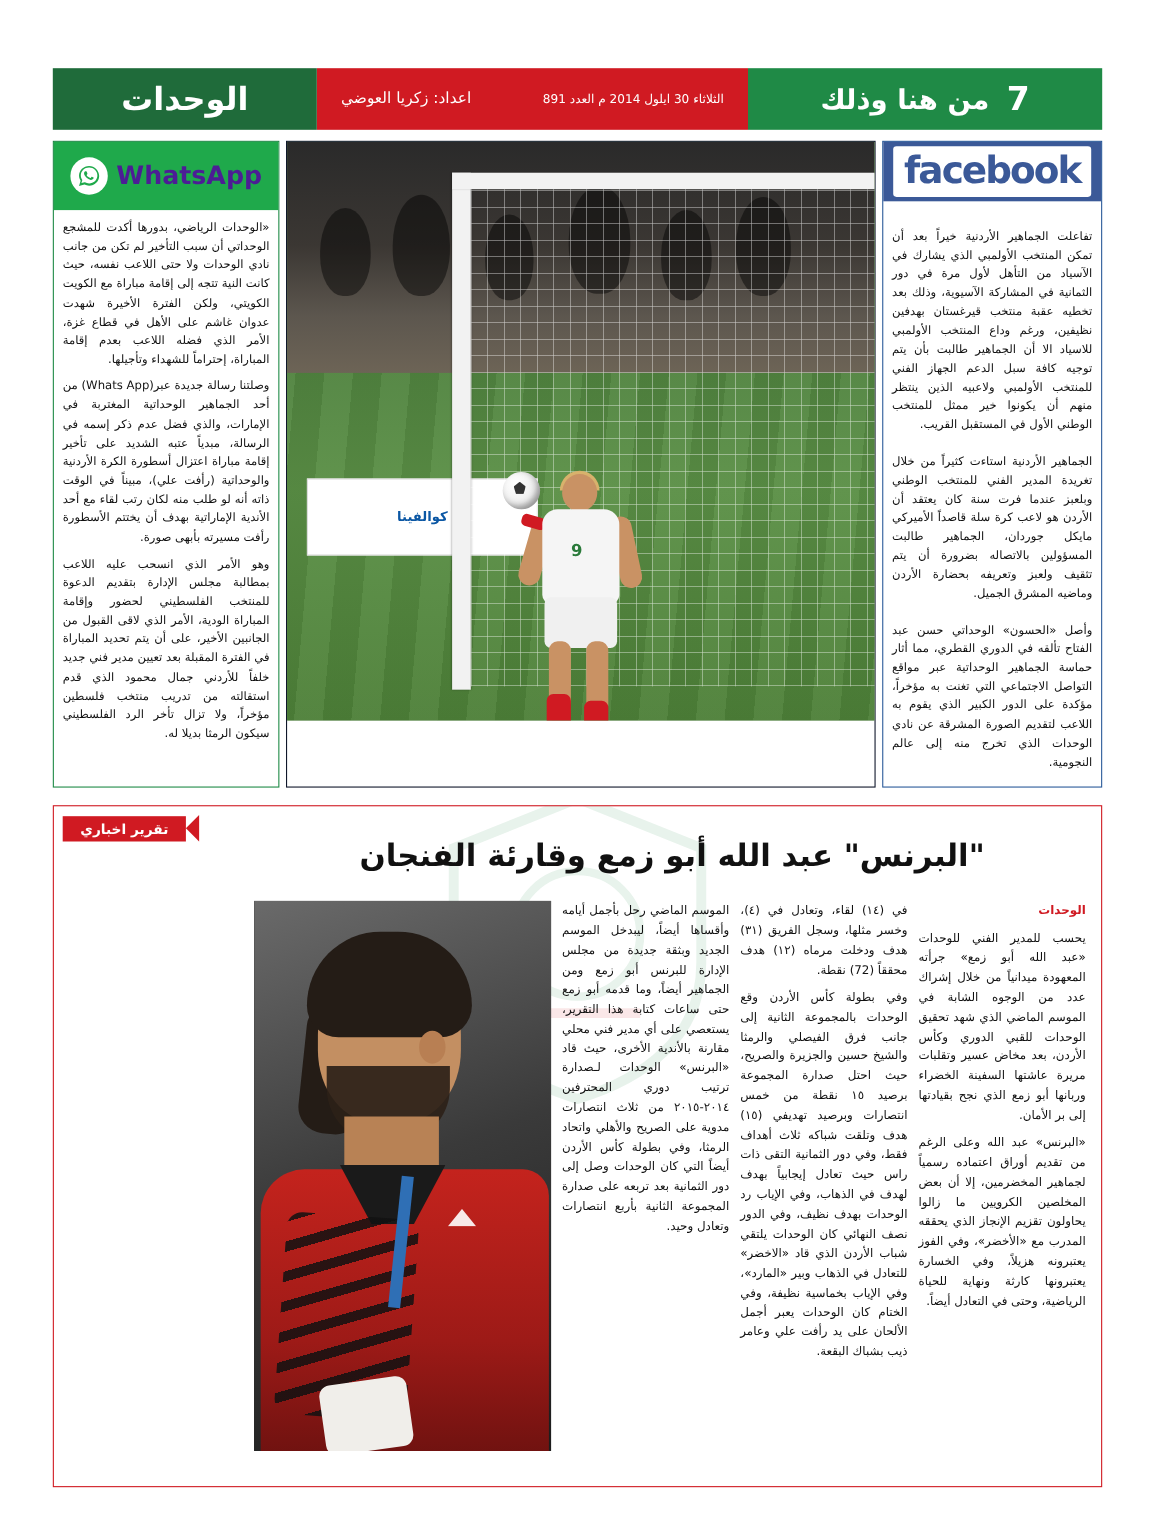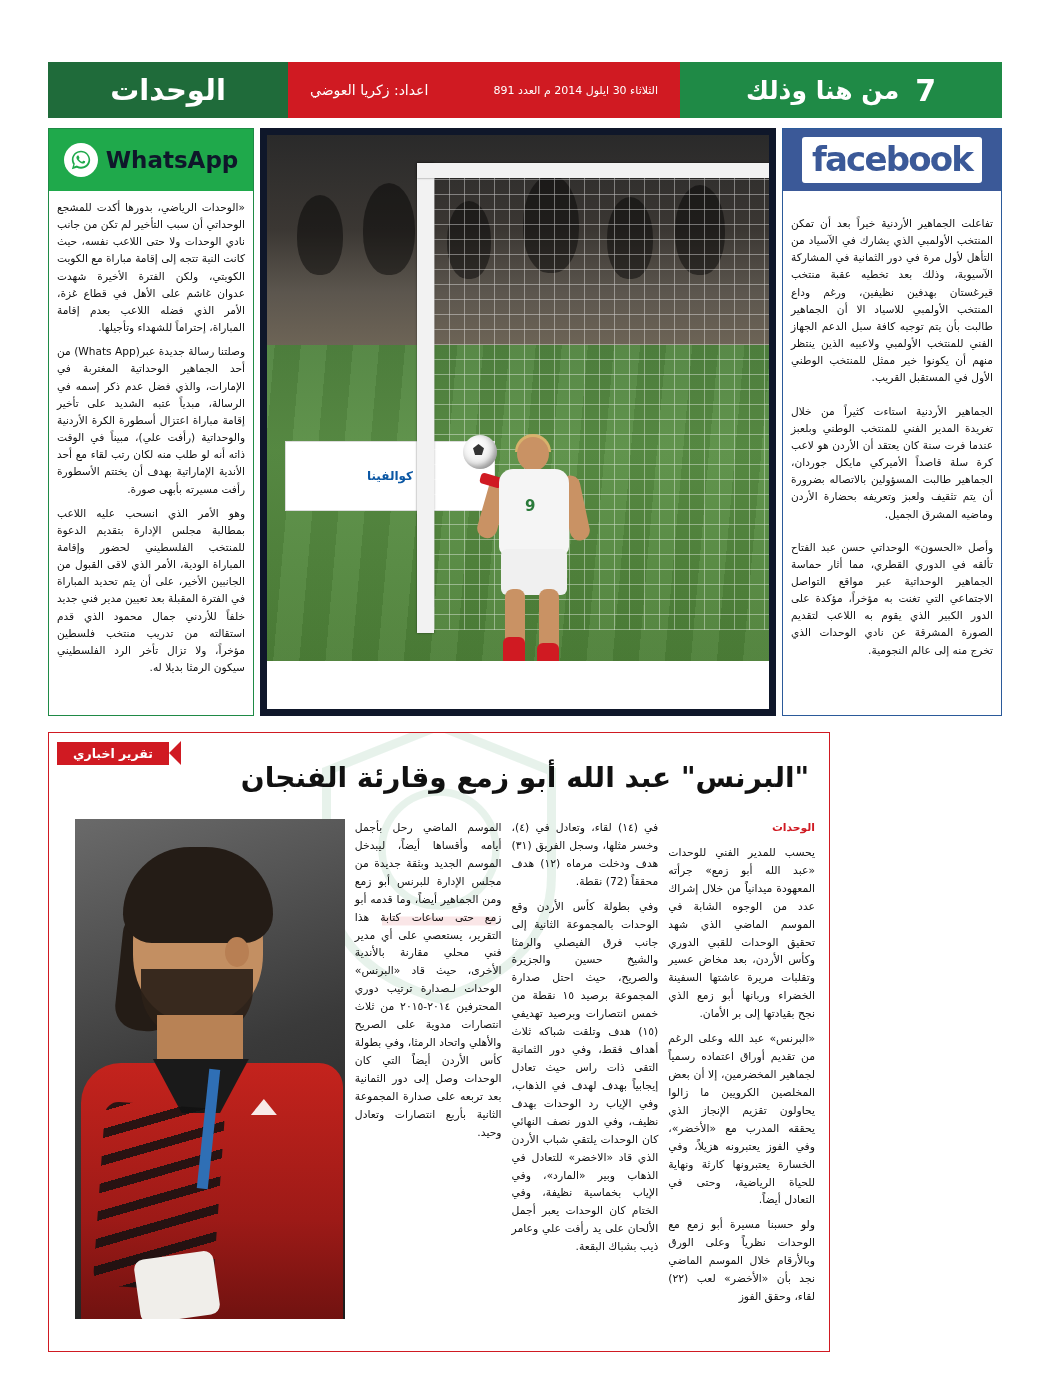"WhatsApp" .wa-word { color: #0f172a -> #4c1d95 }
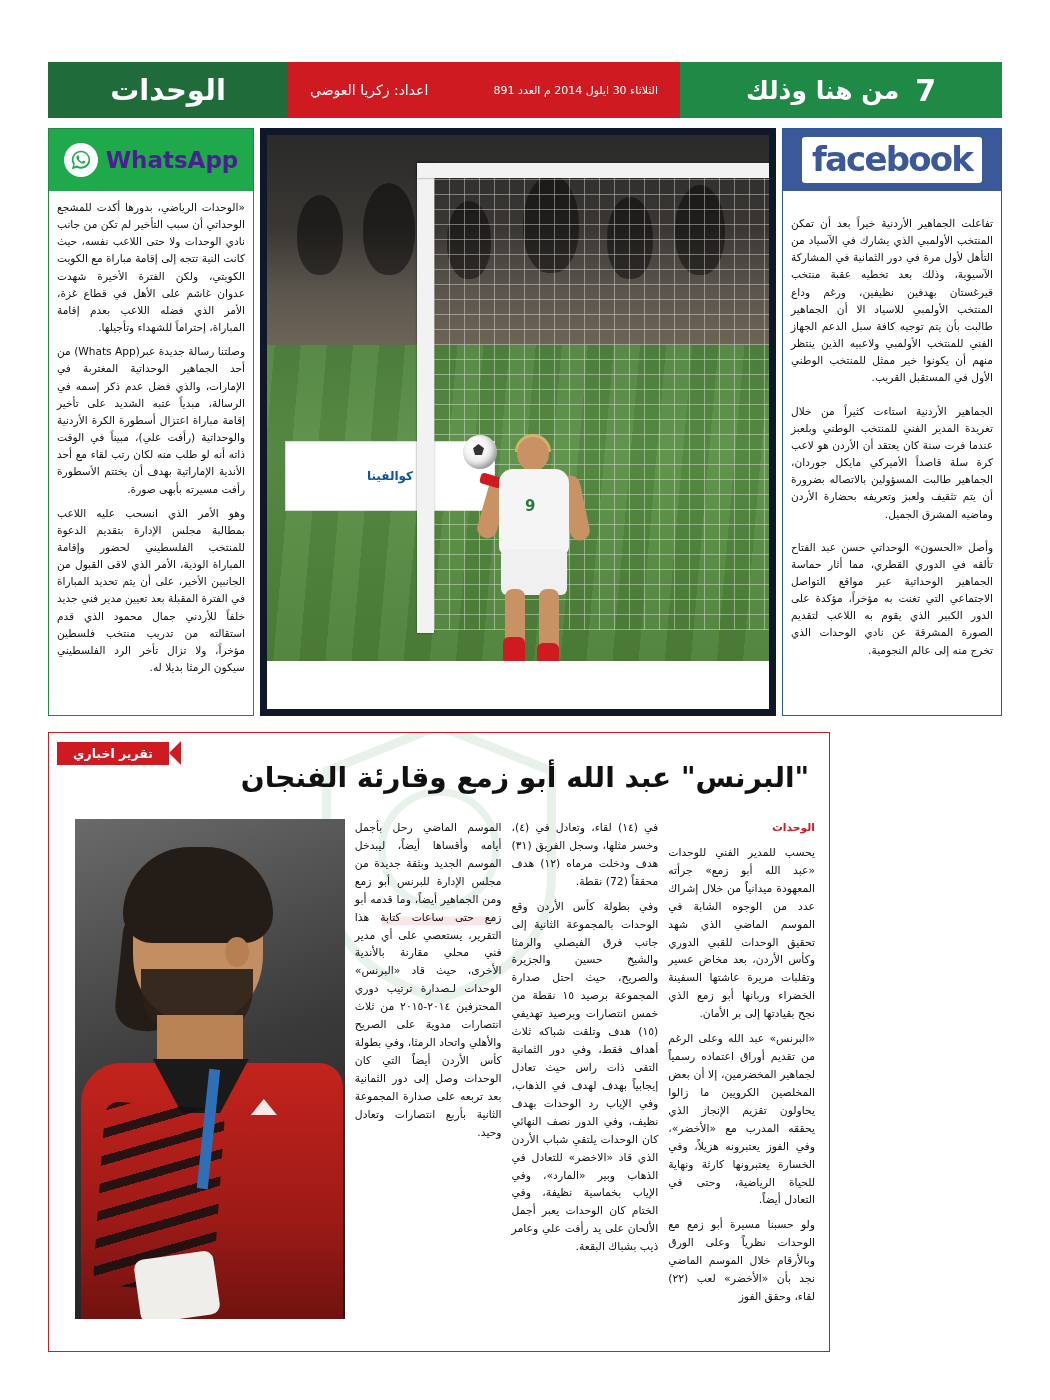"facebook" .fb-col { width: 220px -> 200px }
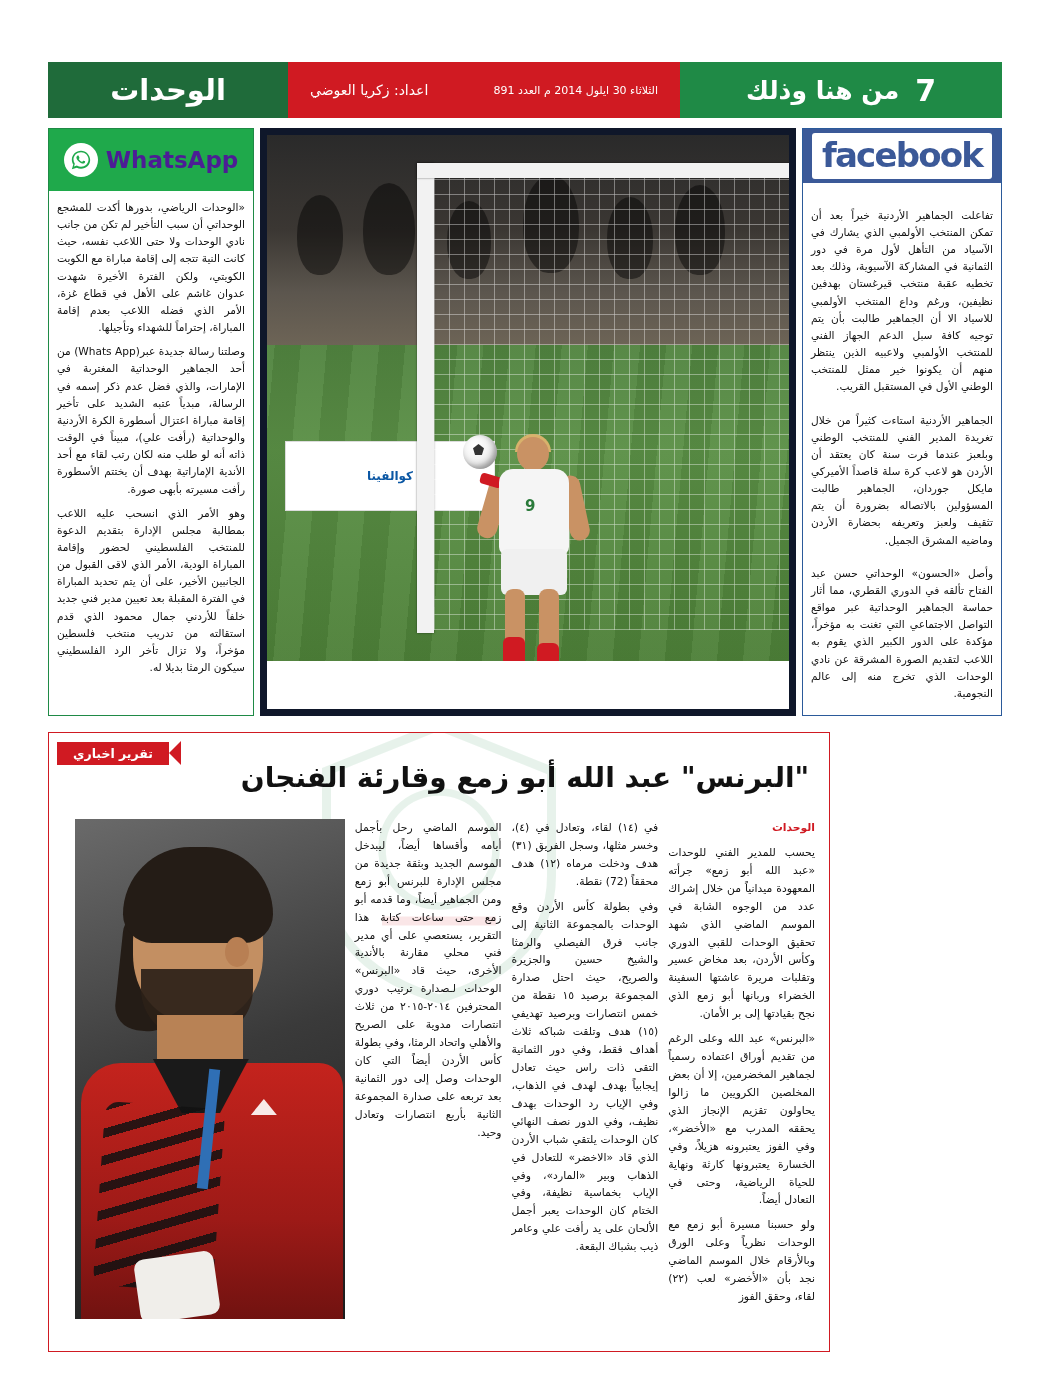"كوالفينا" .photo-col { border: 7px solid #0f172a -> 1px solid #0f172a }
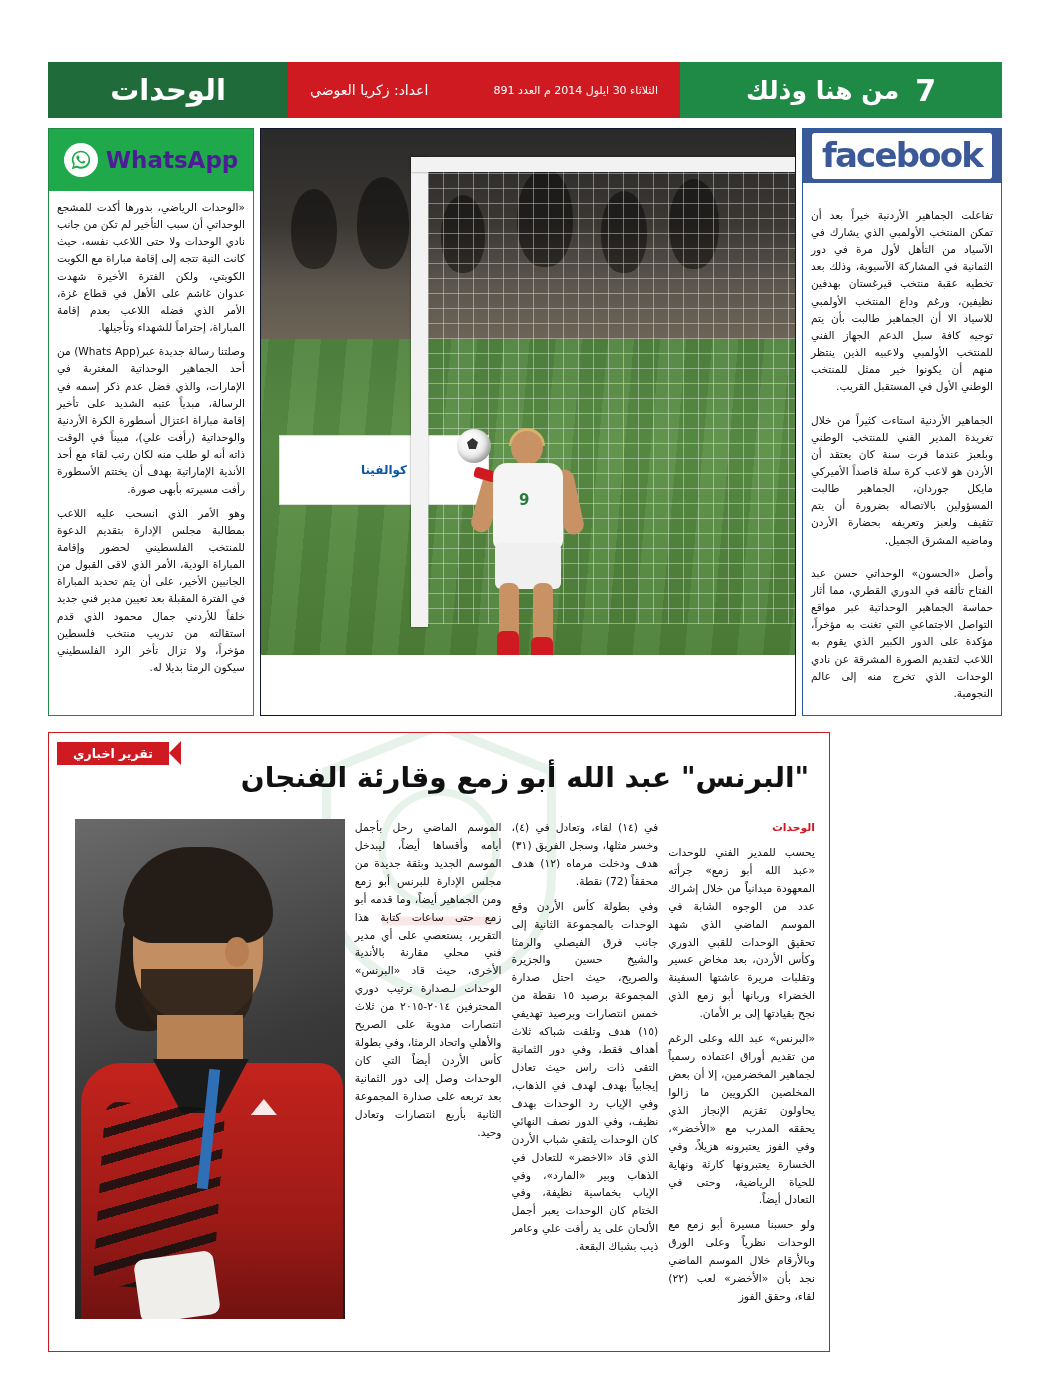"تقرير اخباري" .article { width: 782px -> 954px }
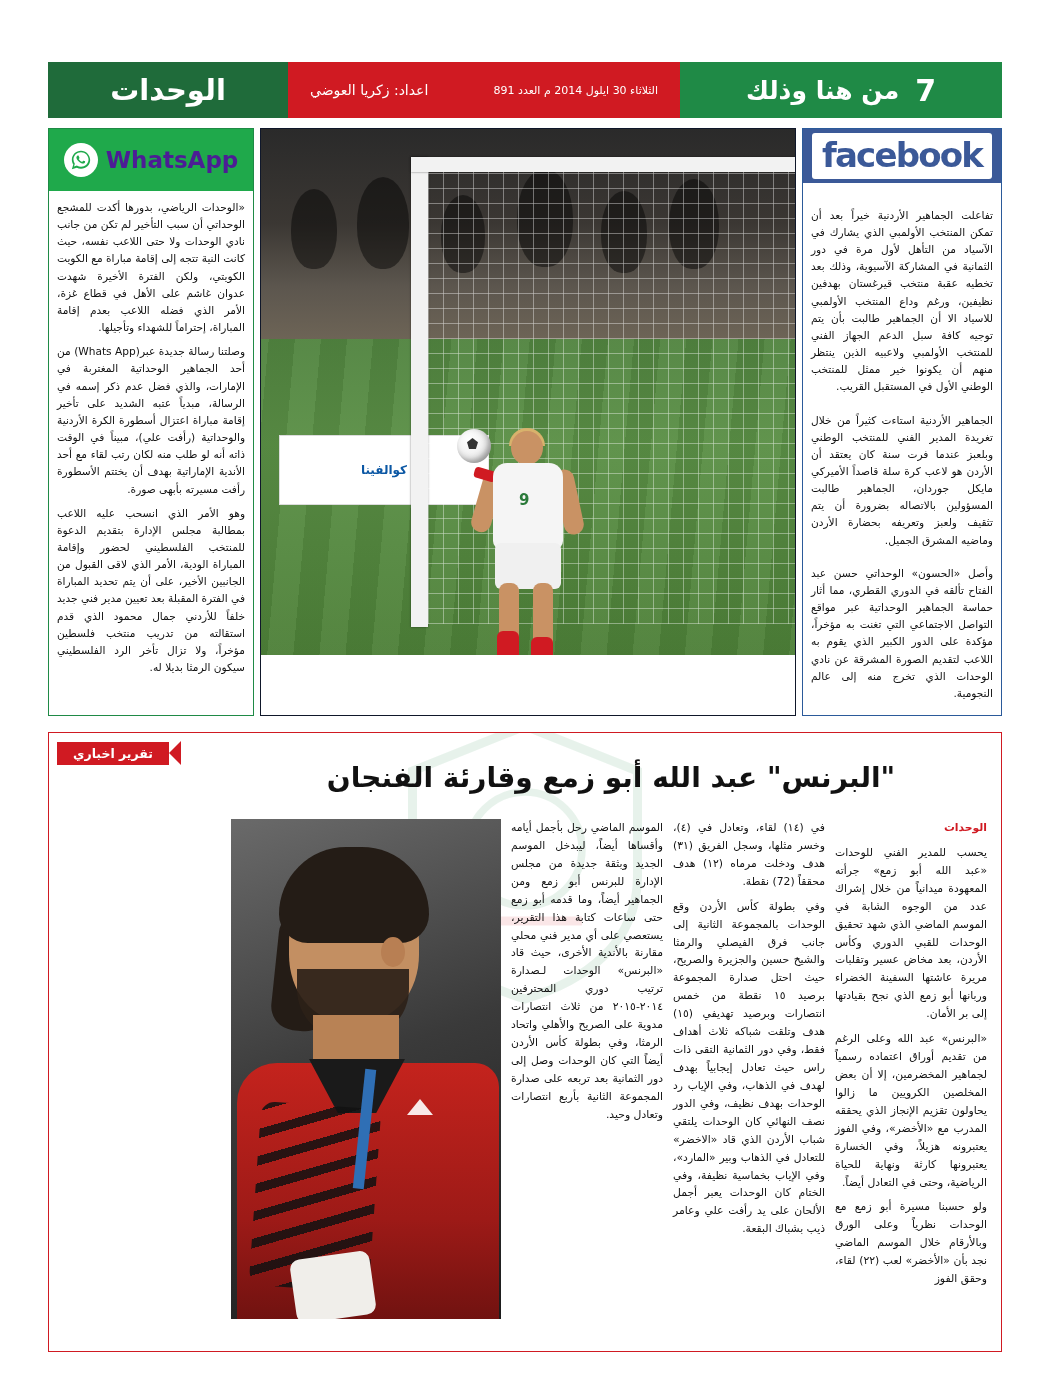"ولو حسبنا مسيرة أبو زمع" p { html: <p>ولو حسبنا مسيرة أبو زمع مع الوحدات نظرياً وعلى الورق وبالأرقام خلال الموسم الماضي نجد بأن «الأخضر» لعب (٢٢) لقاء، وحقق الفوز</p> -> none }
